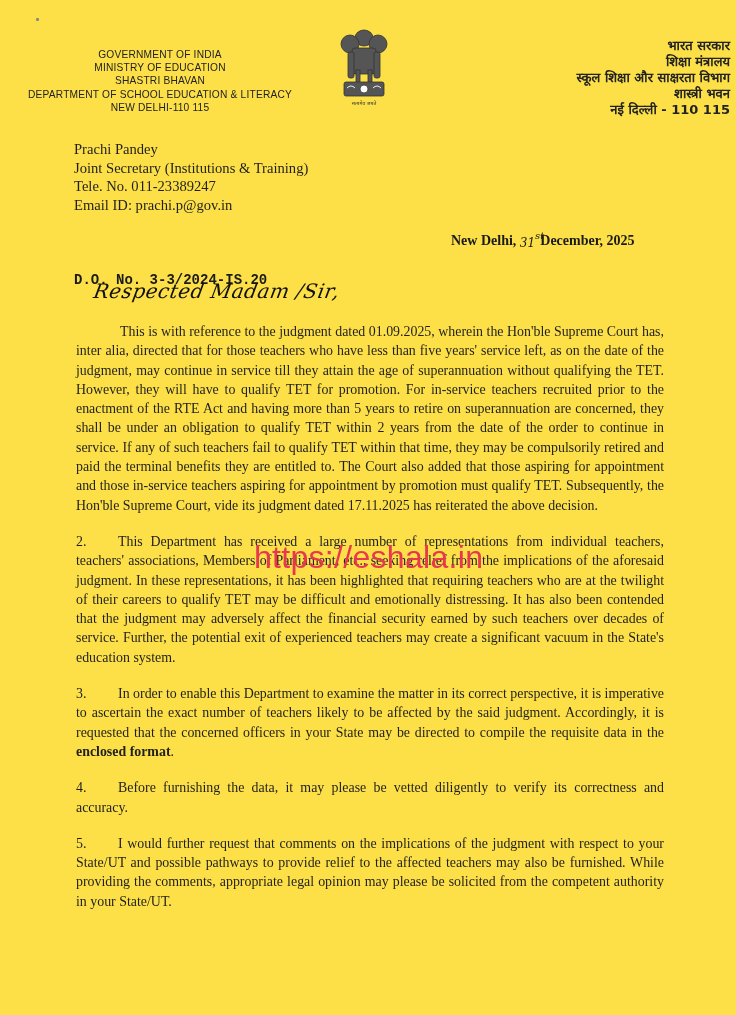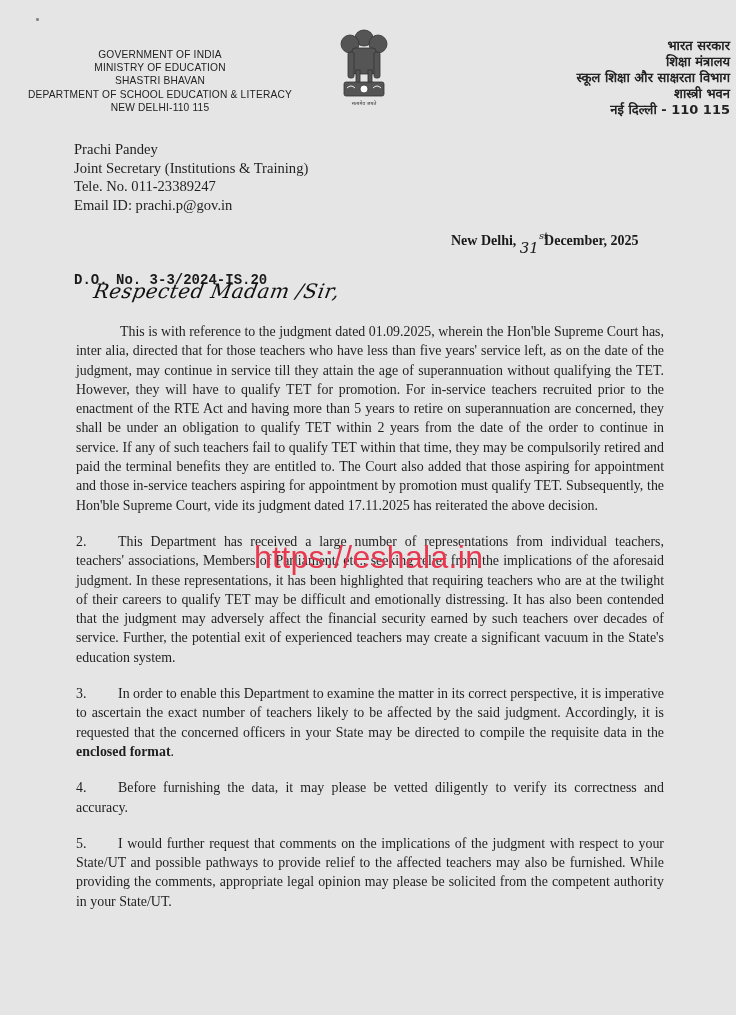"GOVERNMENT OF INDIA" .page { background: #e5e5e5 -> #fde047 }
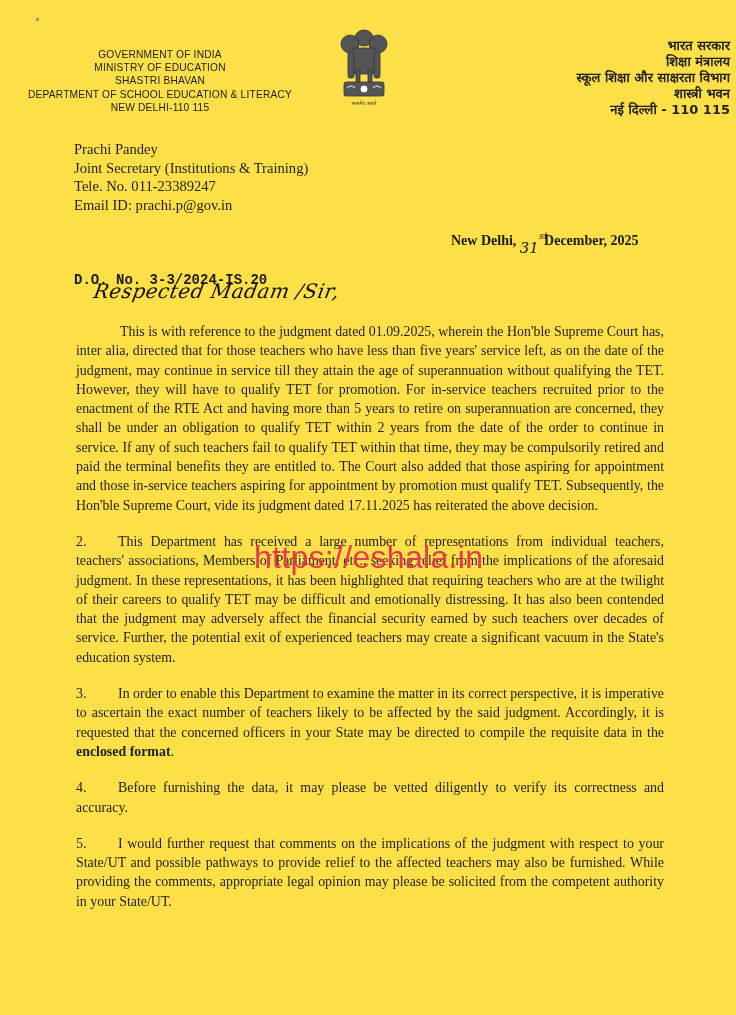"31" .dateline .hand { font-size: 15px -> 12px; top: 8px -> 2px }
